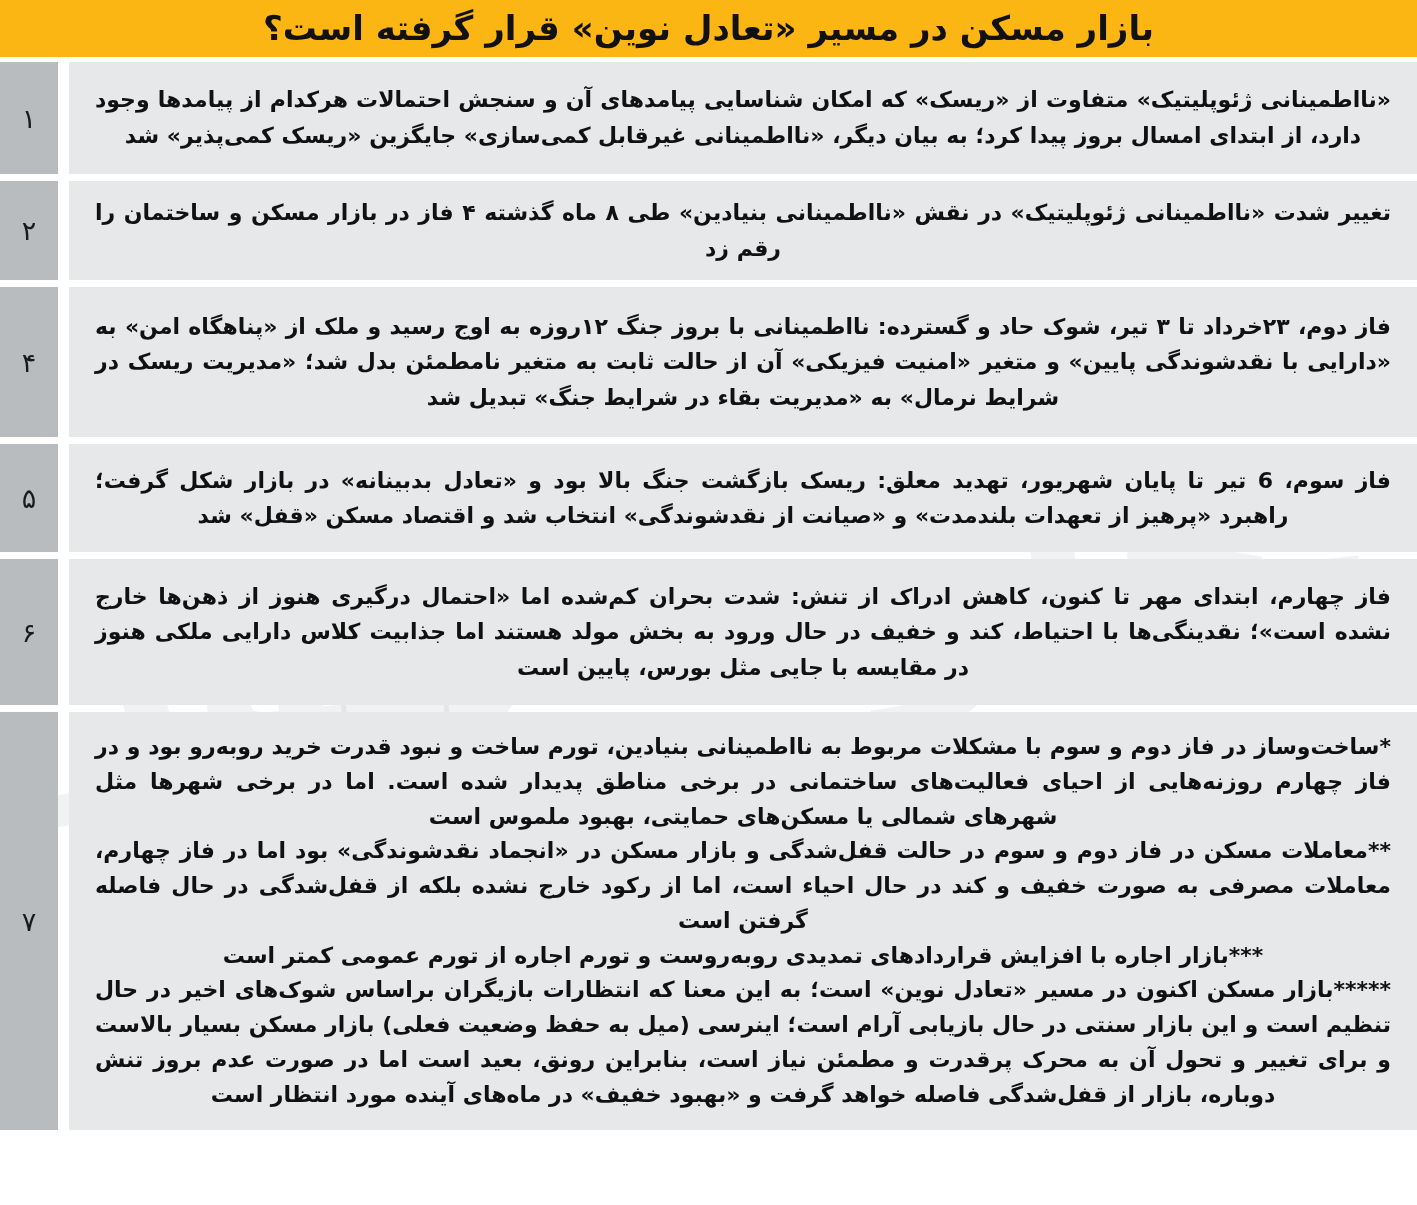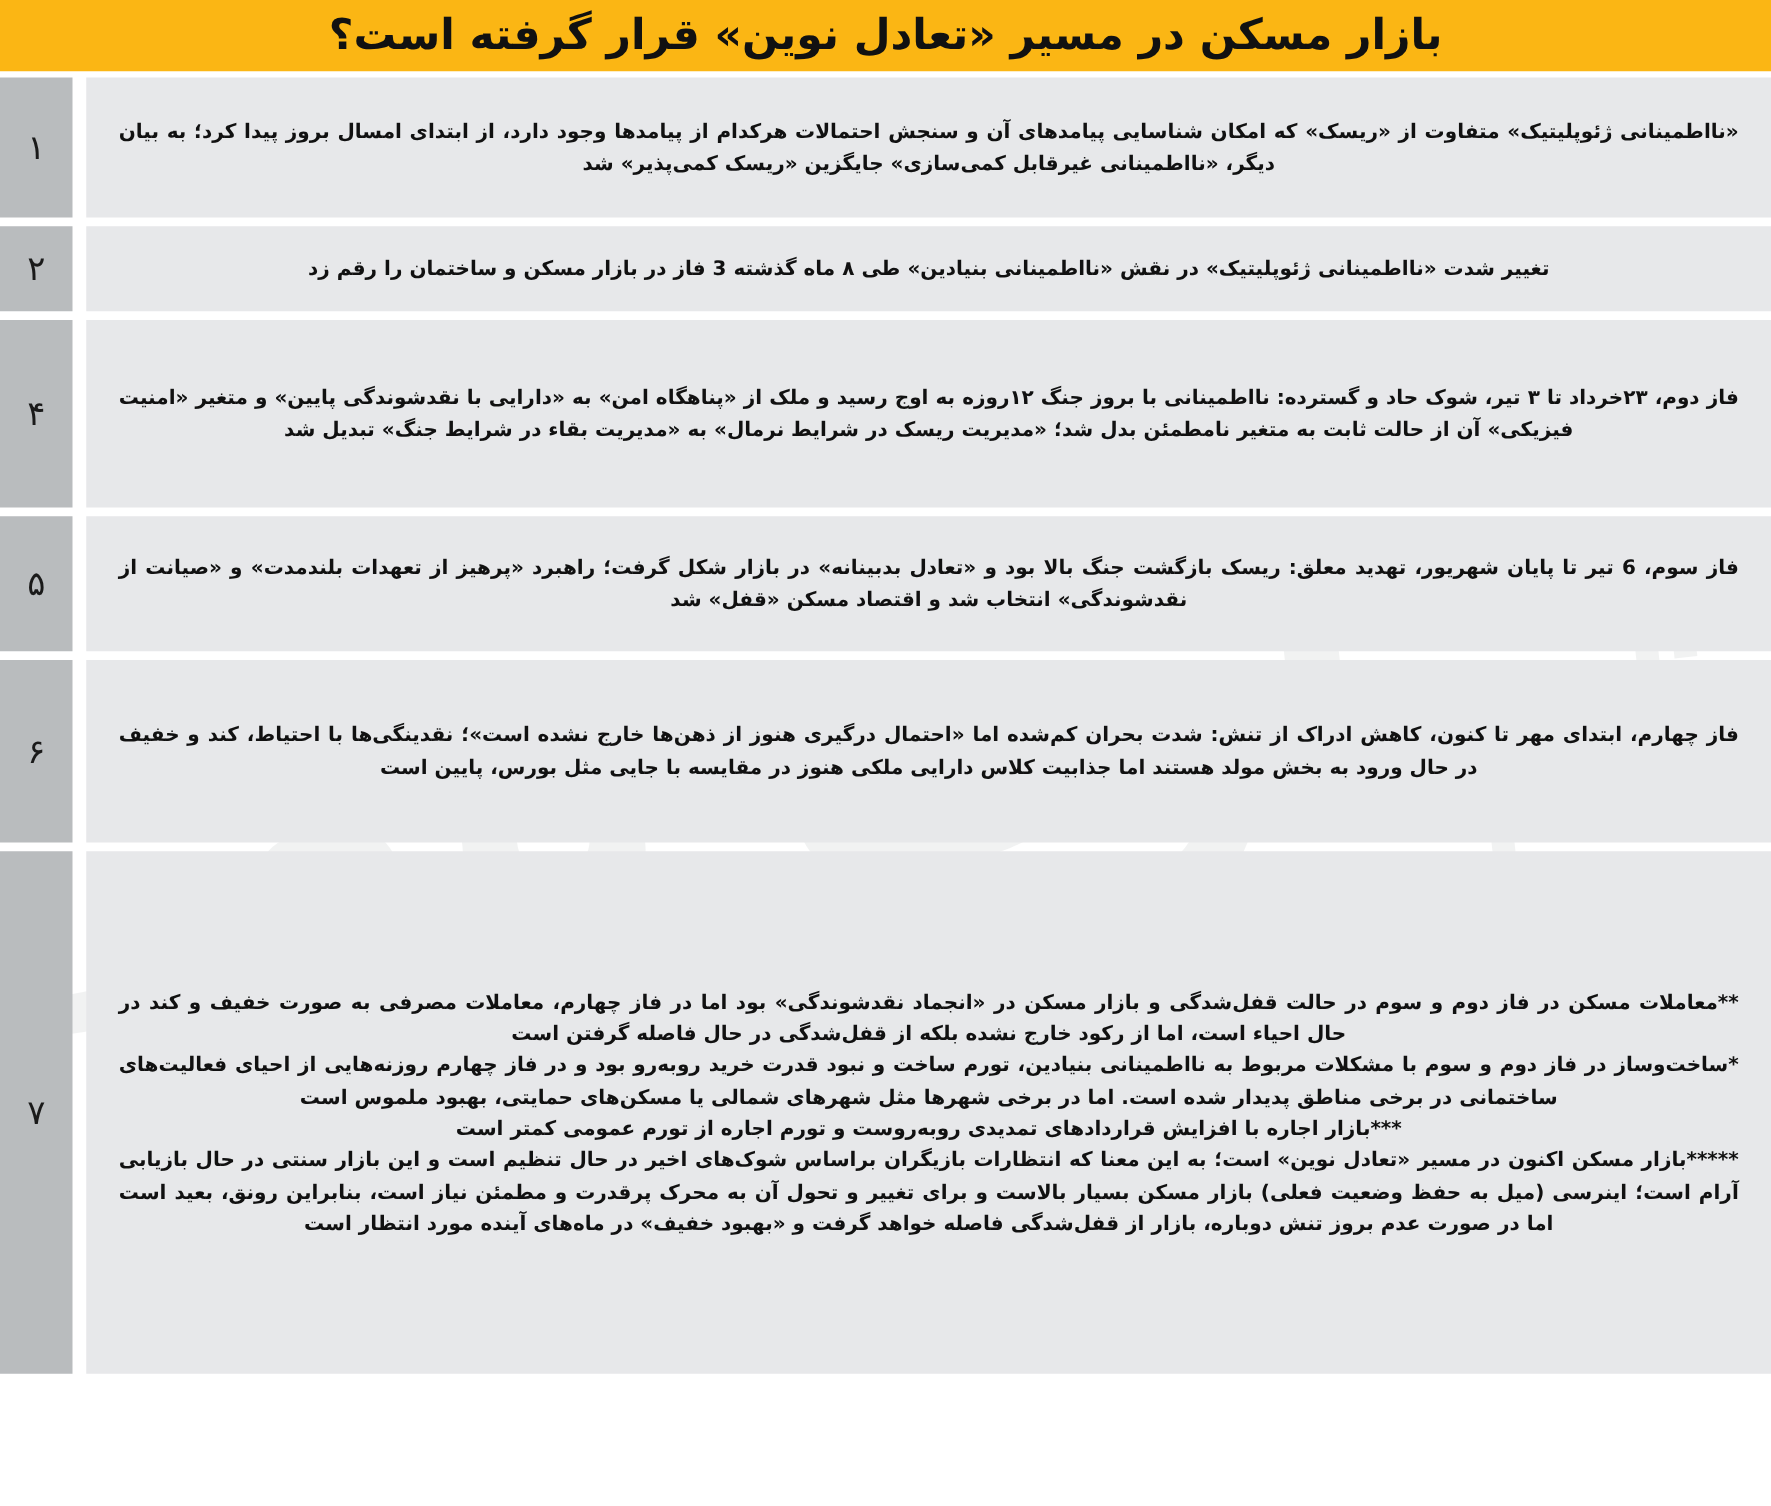"«نااطمینانی ژئوپلیتیک» متفاوت از «ریسک»" .row-text { font-size: 16px -> 22px }
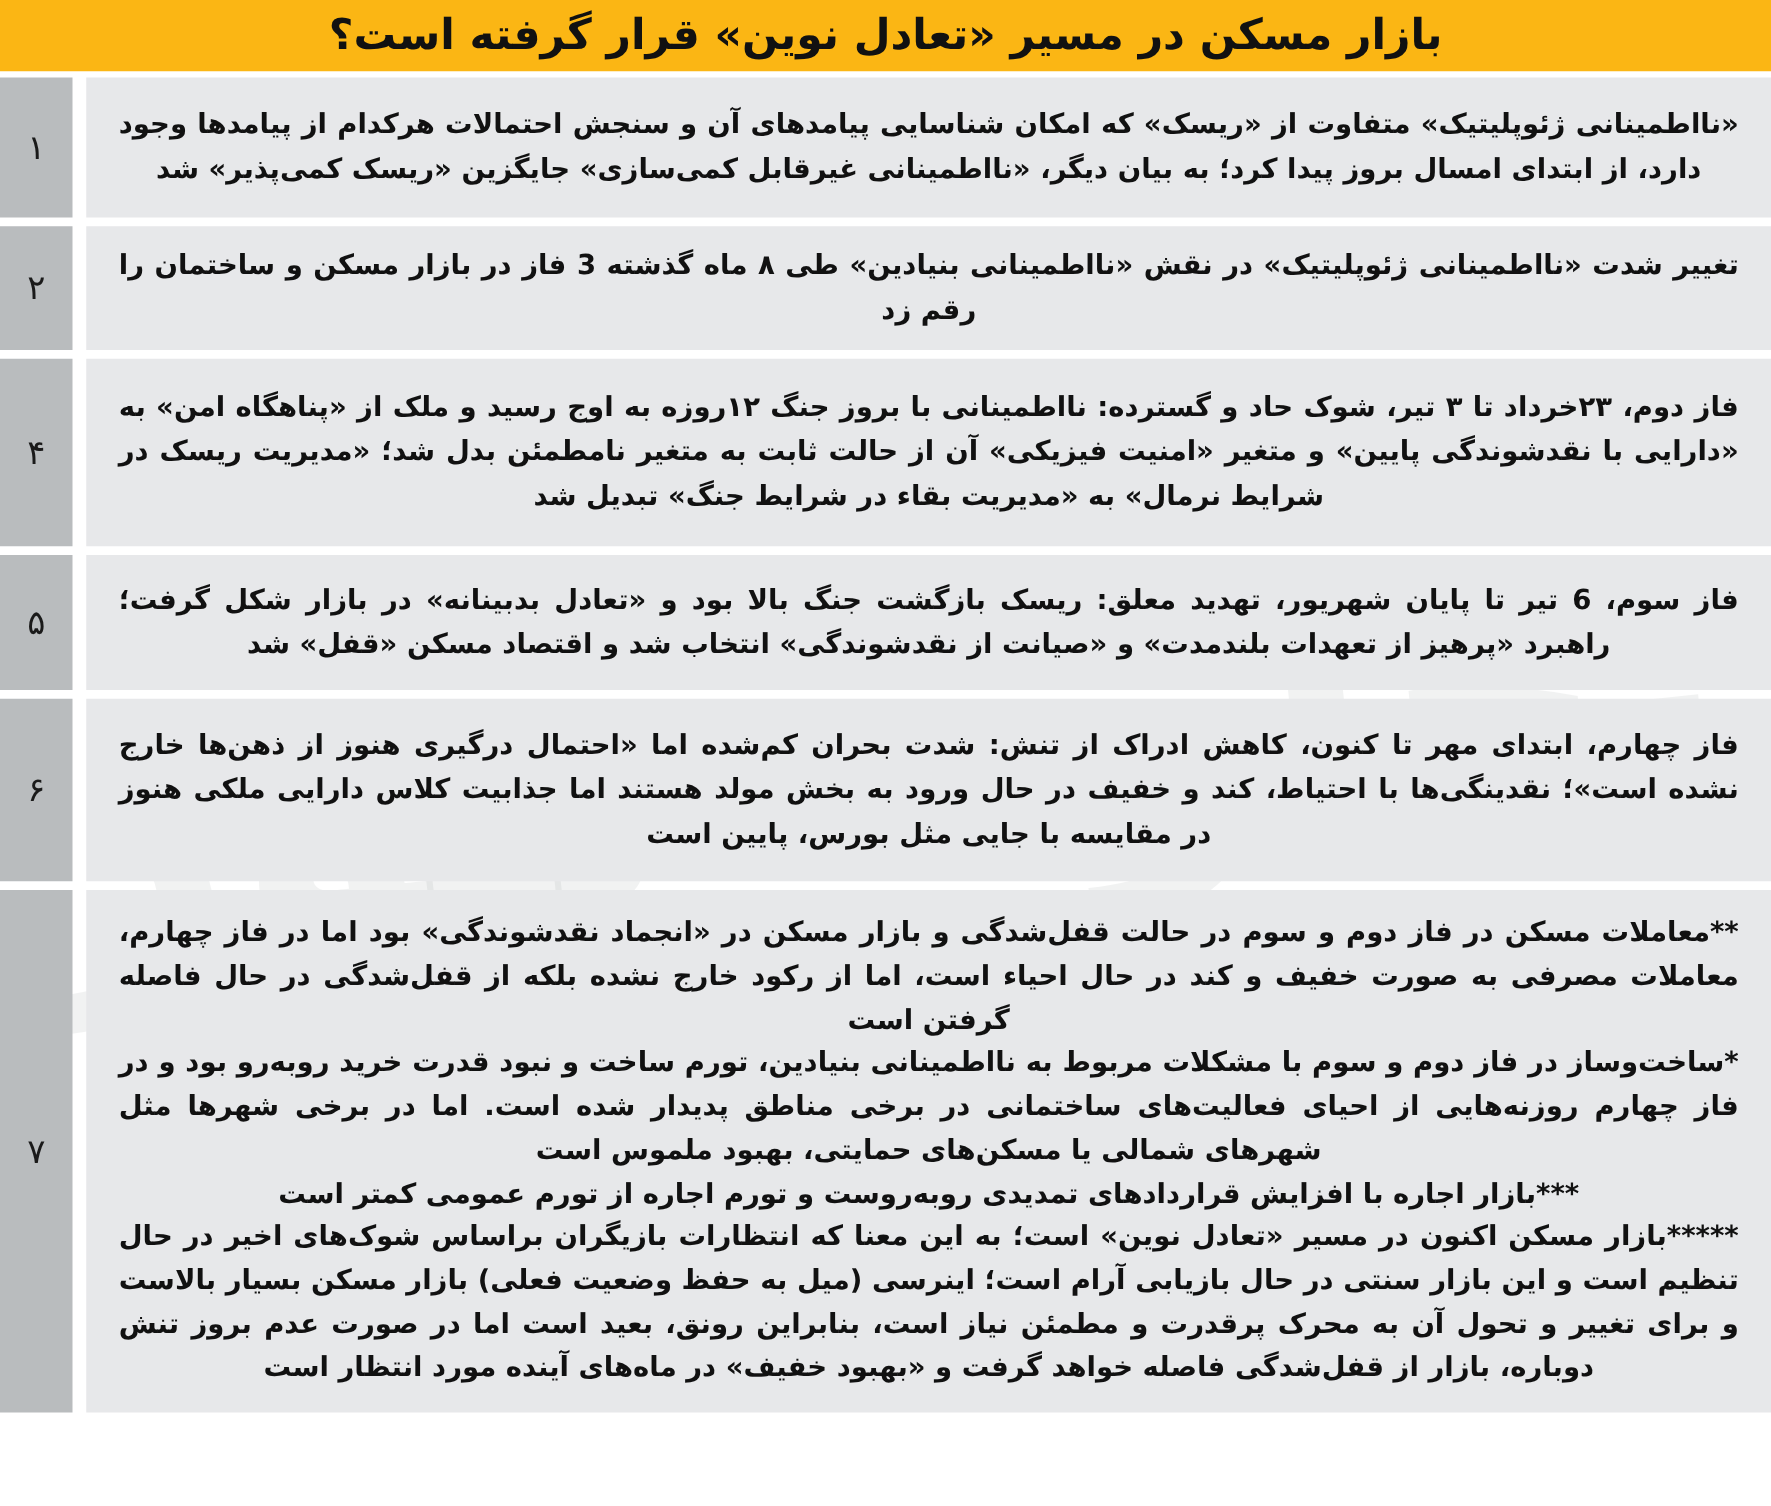"تغییر شدت «نااطمینانی ژئوپلیتیک» در" p { text: 3 -> ۴ }
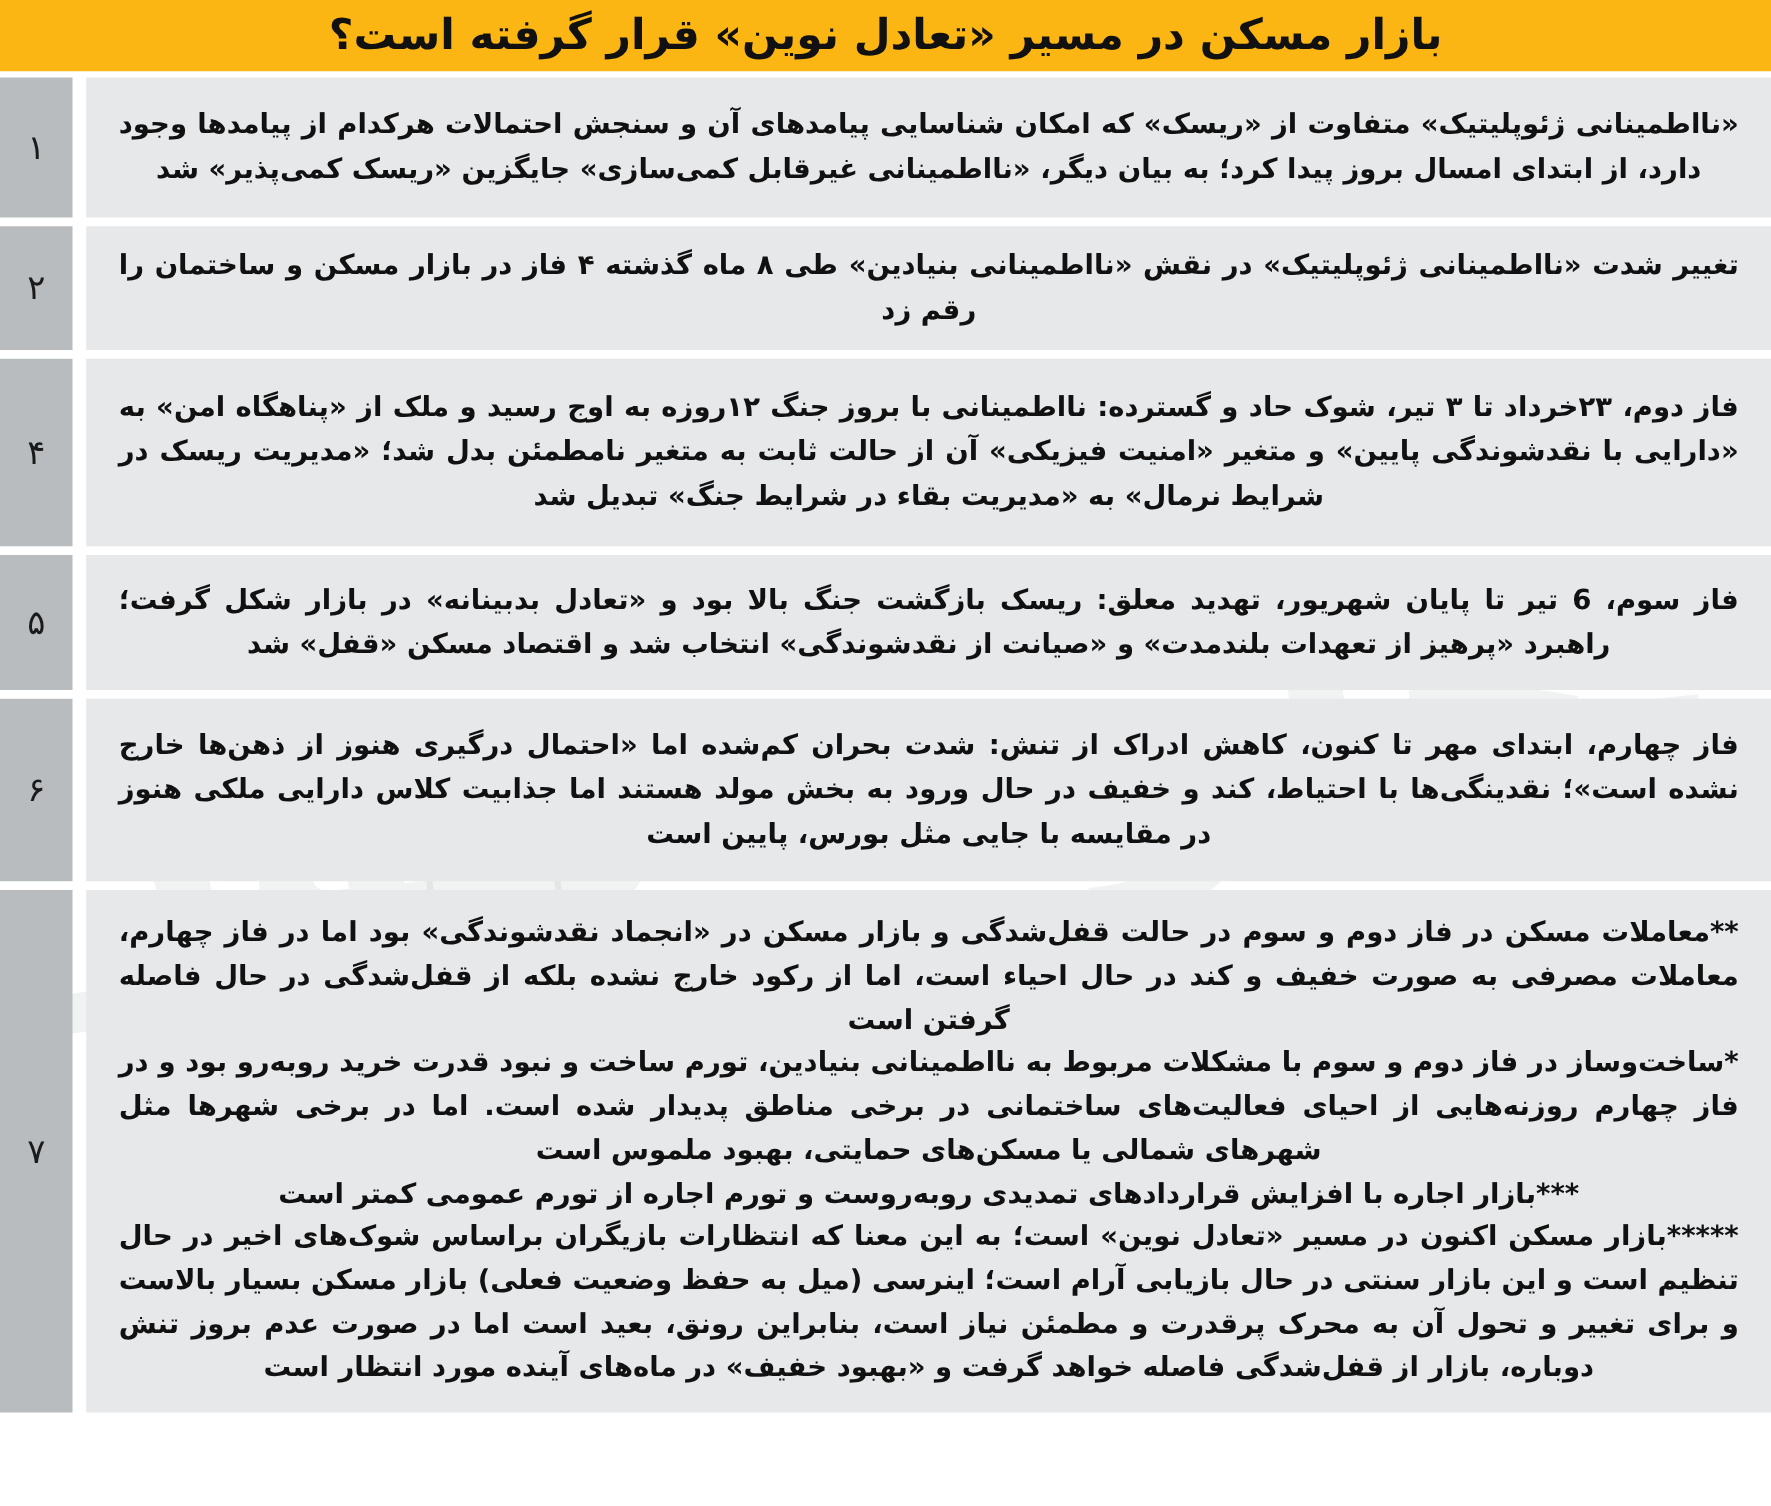"**معاملات مسکن در فاز دوم" p { order: before "*ساخت‌وساز در فاز دوم و" -> after "*ساخت‌وساز در فاز دوم و" }
